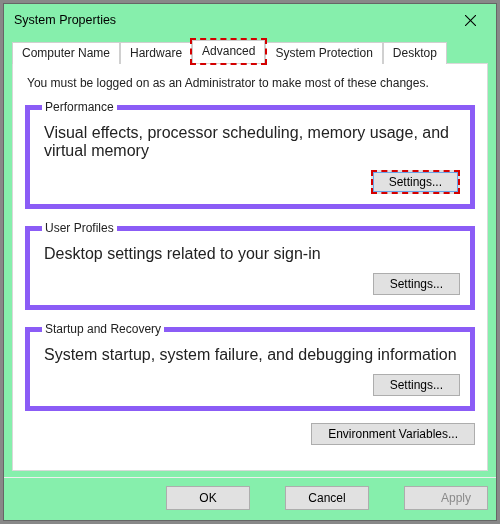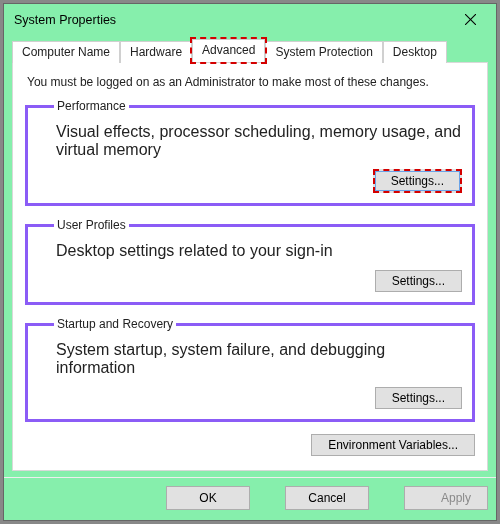"Performance" fieldset.group { border: 3px solid #8b5cf6 -> 5px solid #8b5cf6; padding: 6px 10px 10px 26px -> 6px 10px 10px 12px }
